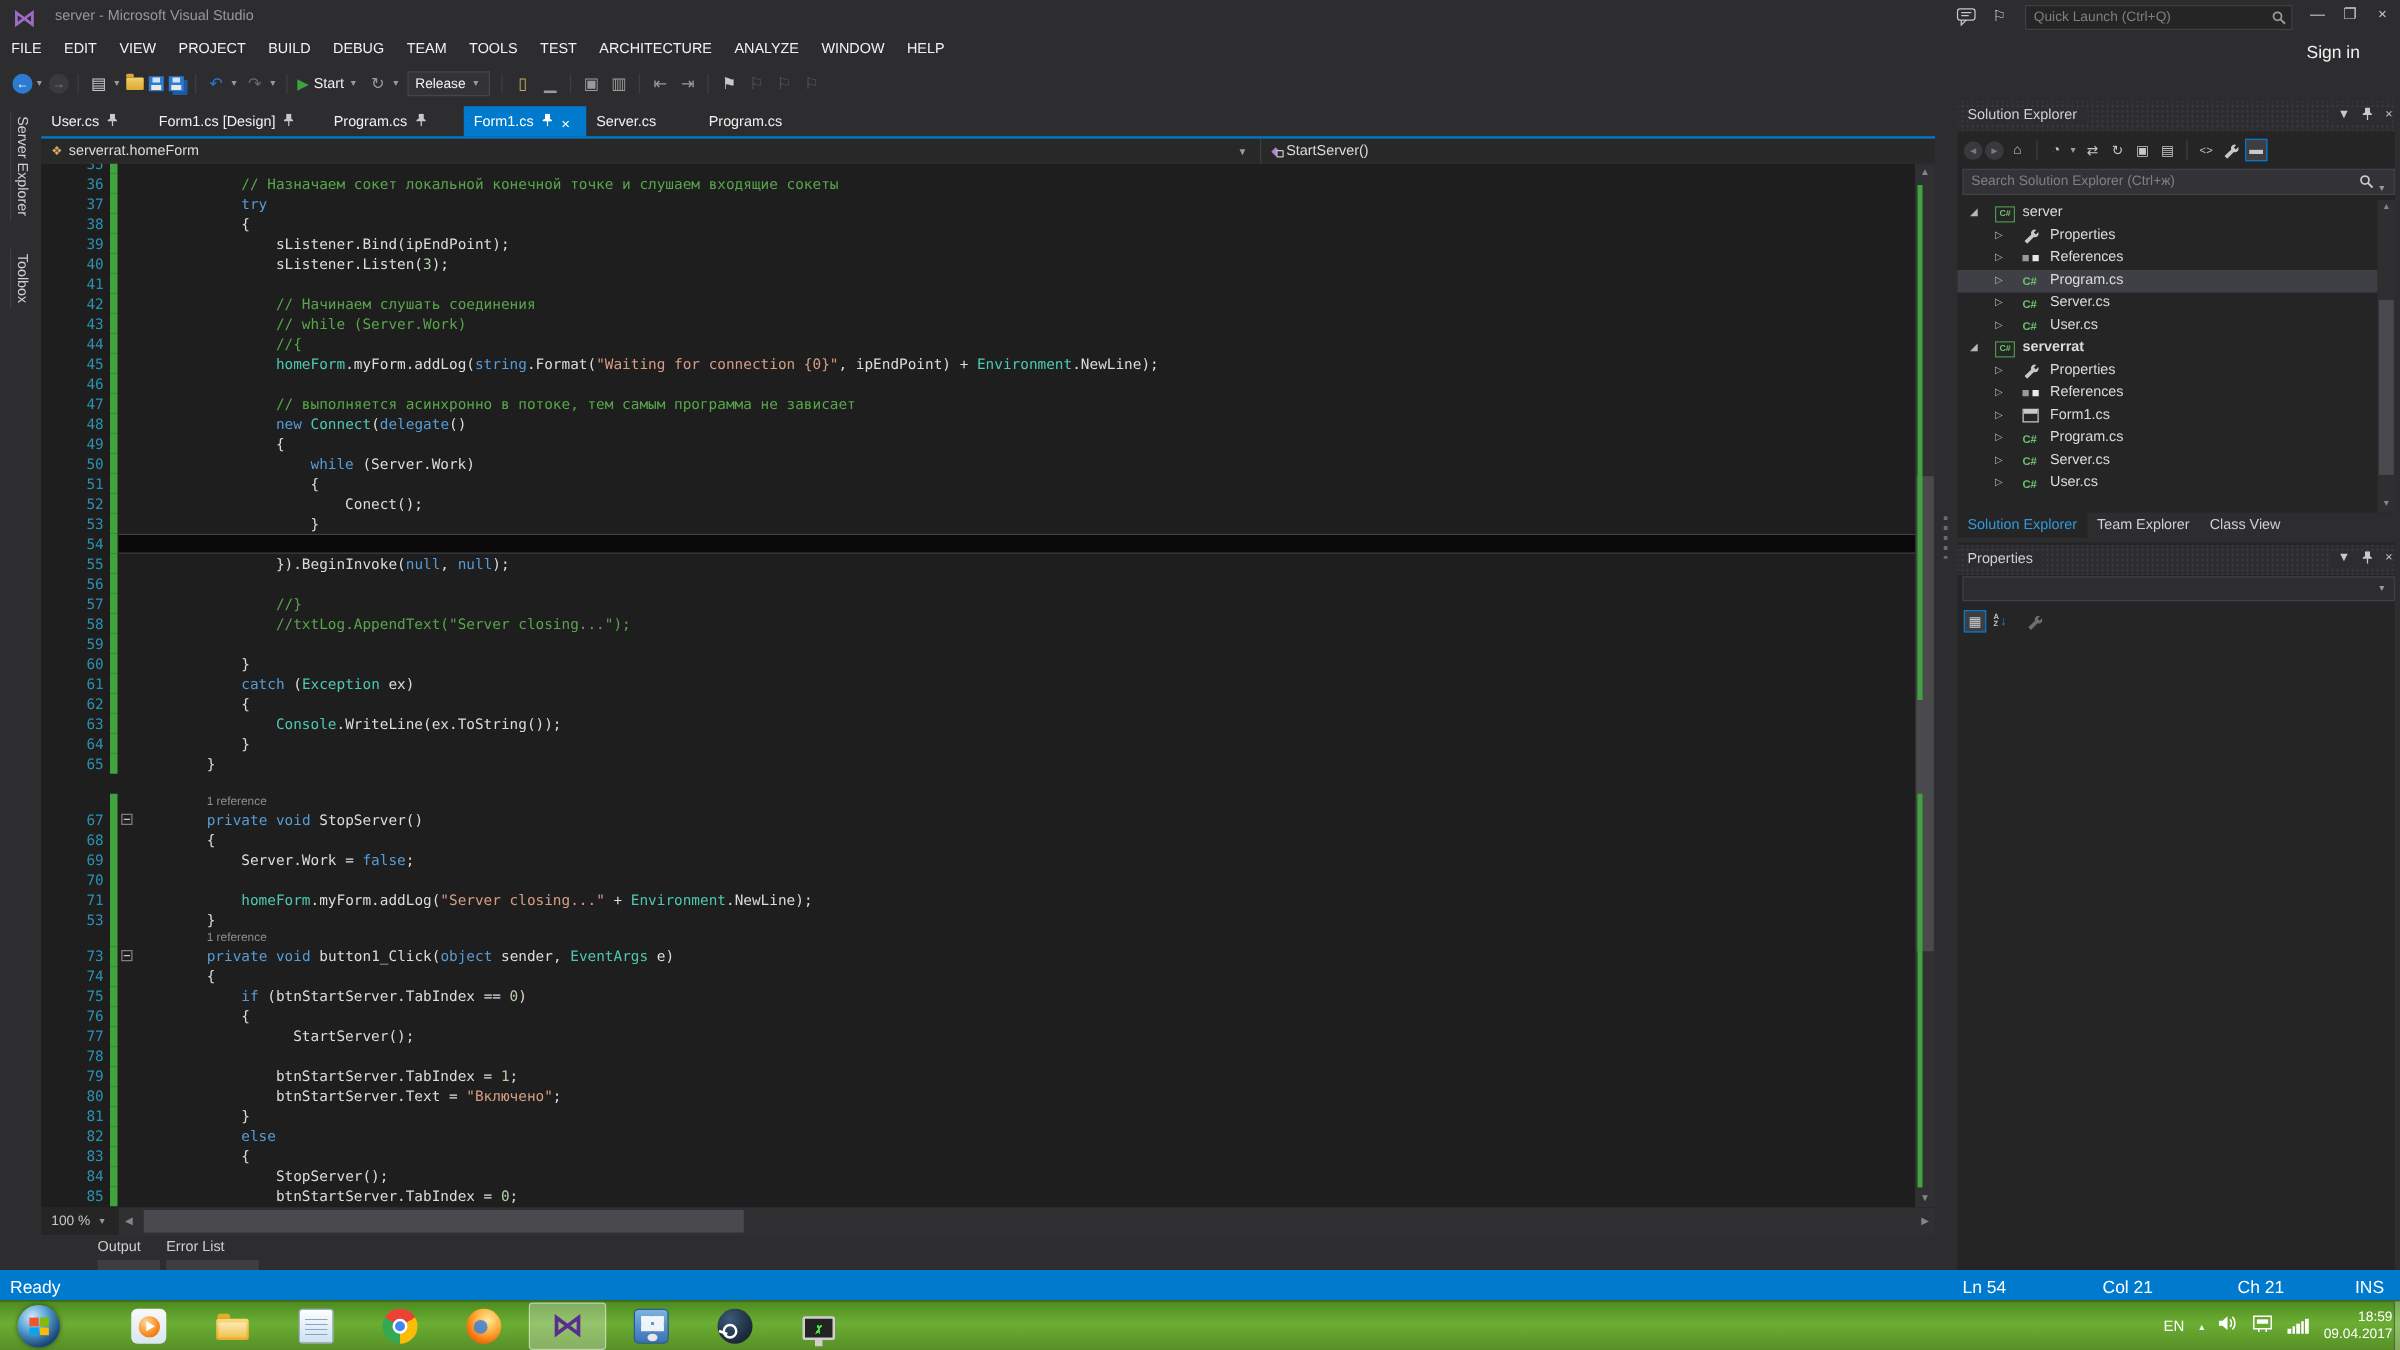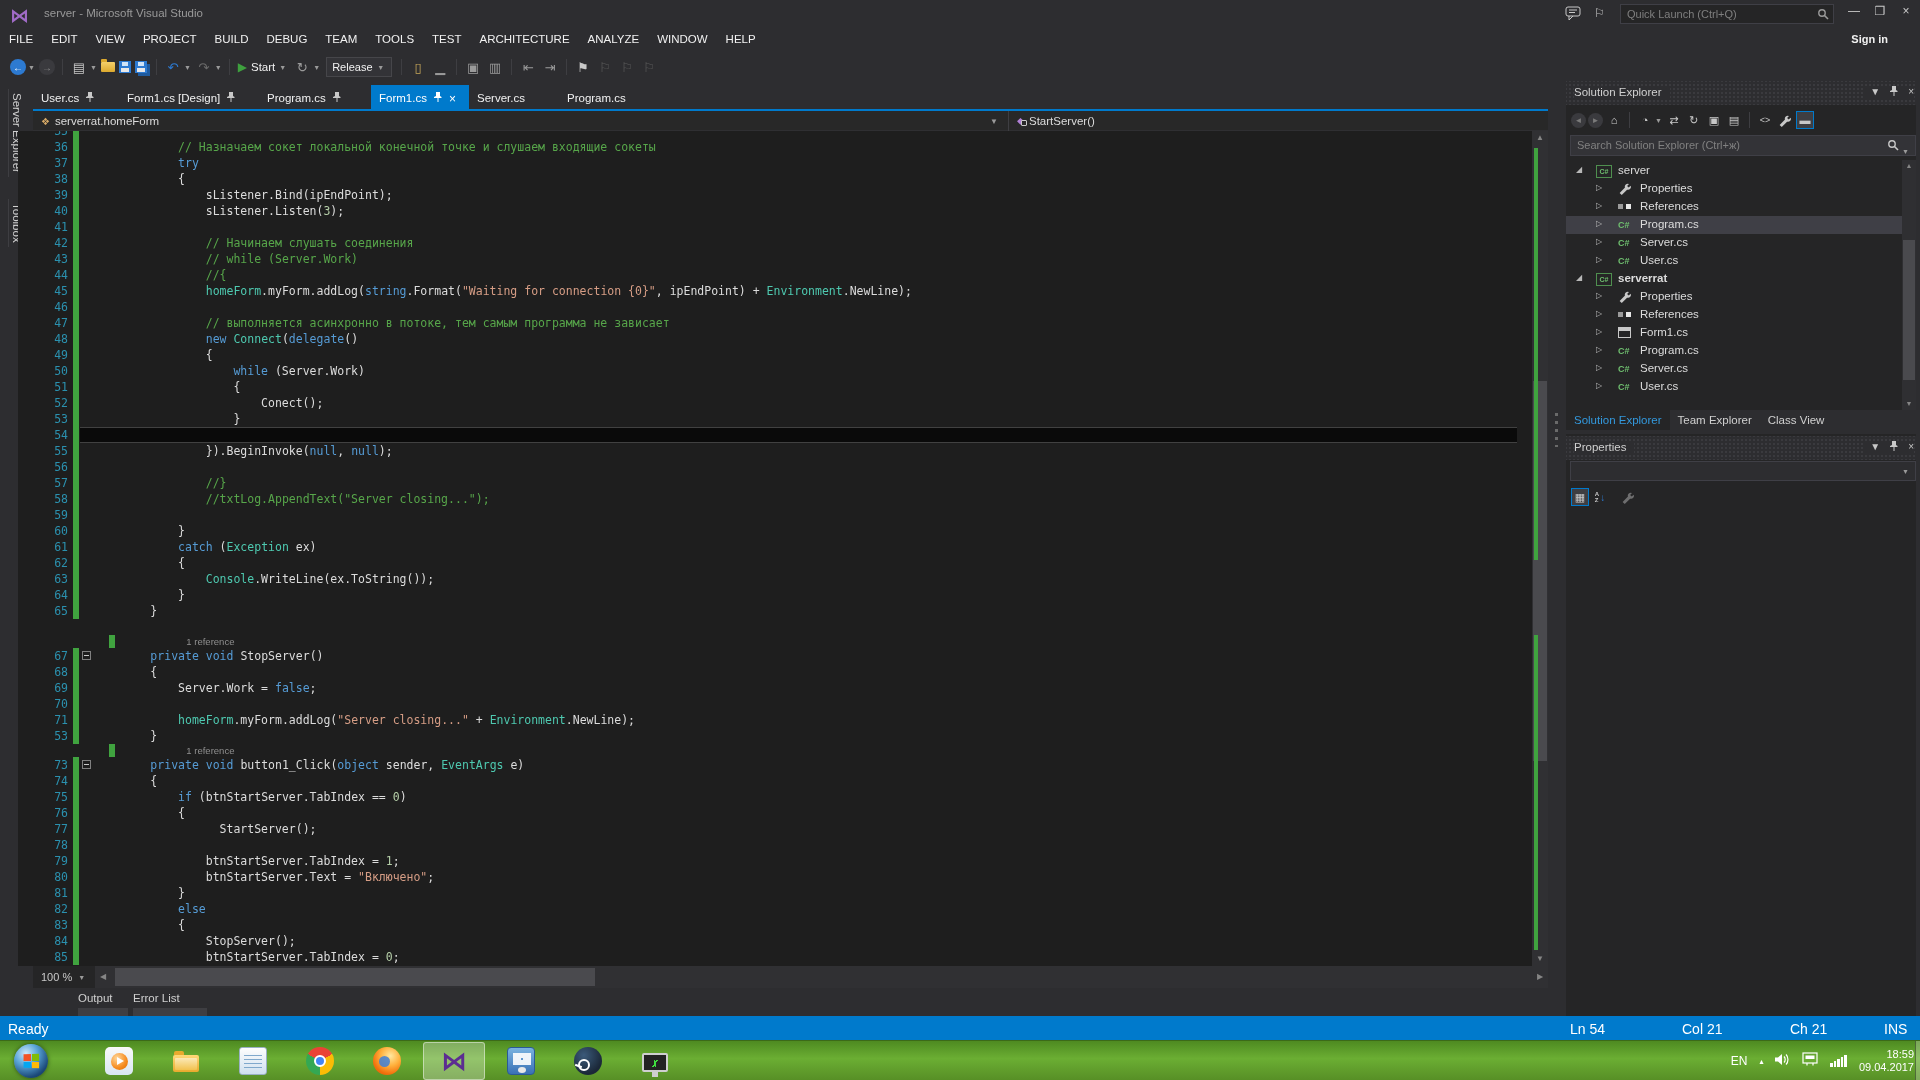"Sign in" #signin { font-size: 11px -> 14px; font-weight: bold -> none }
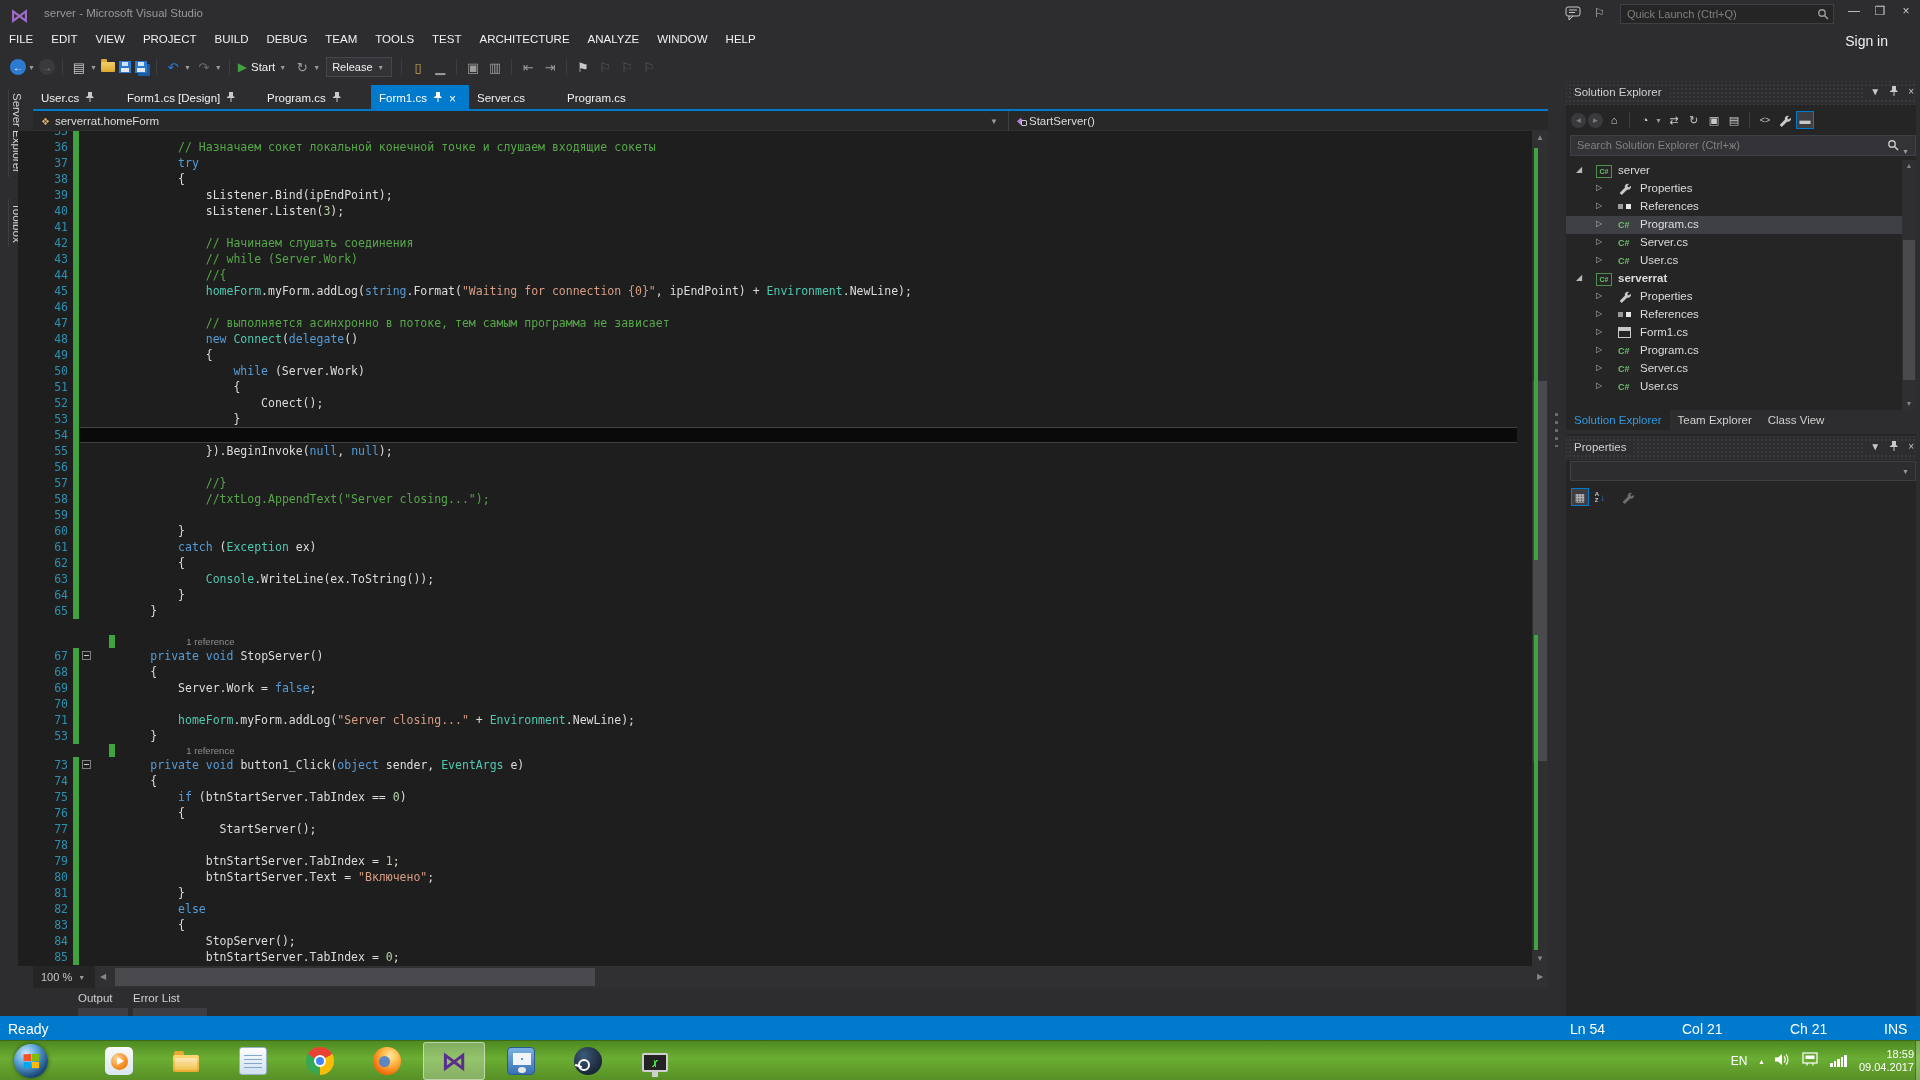"35" #editor { left: 18px -> 33px }
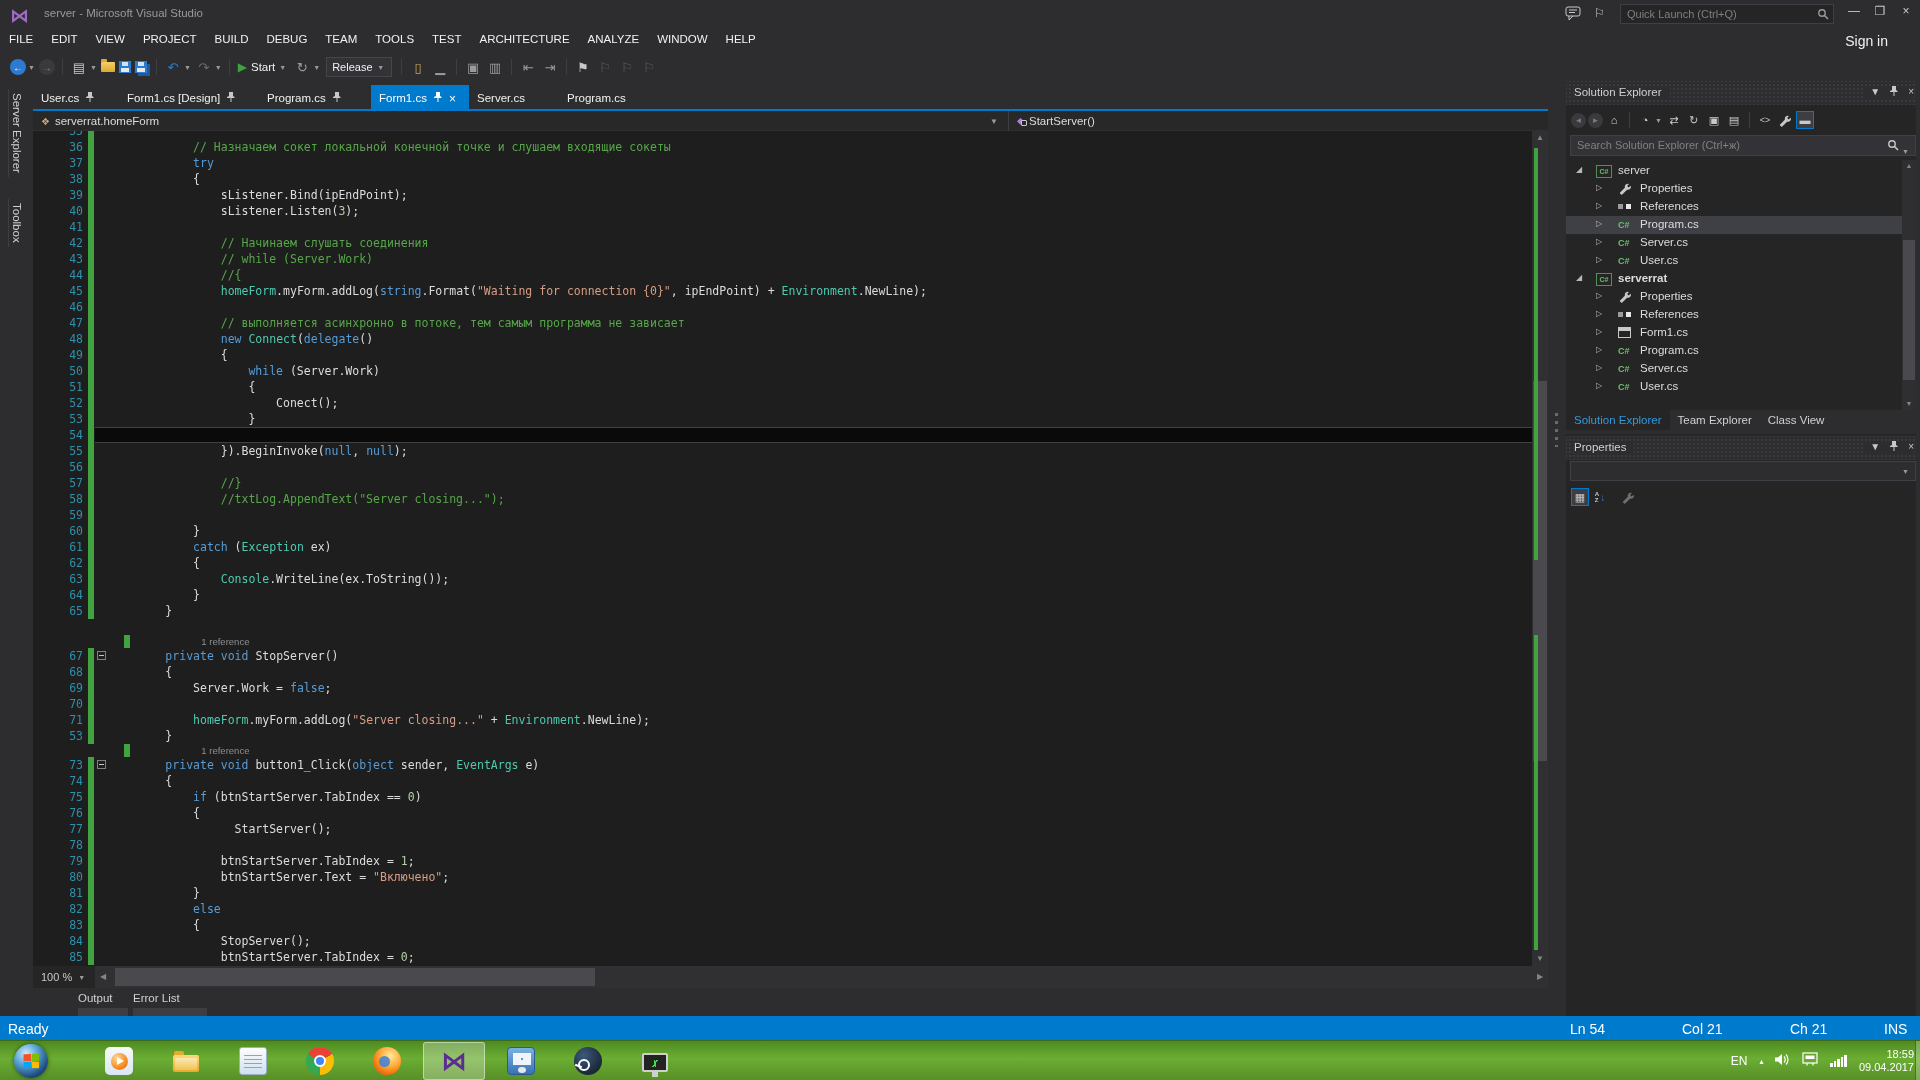"1 reference" .row.cl-row { margin-left: 36px -> none }
